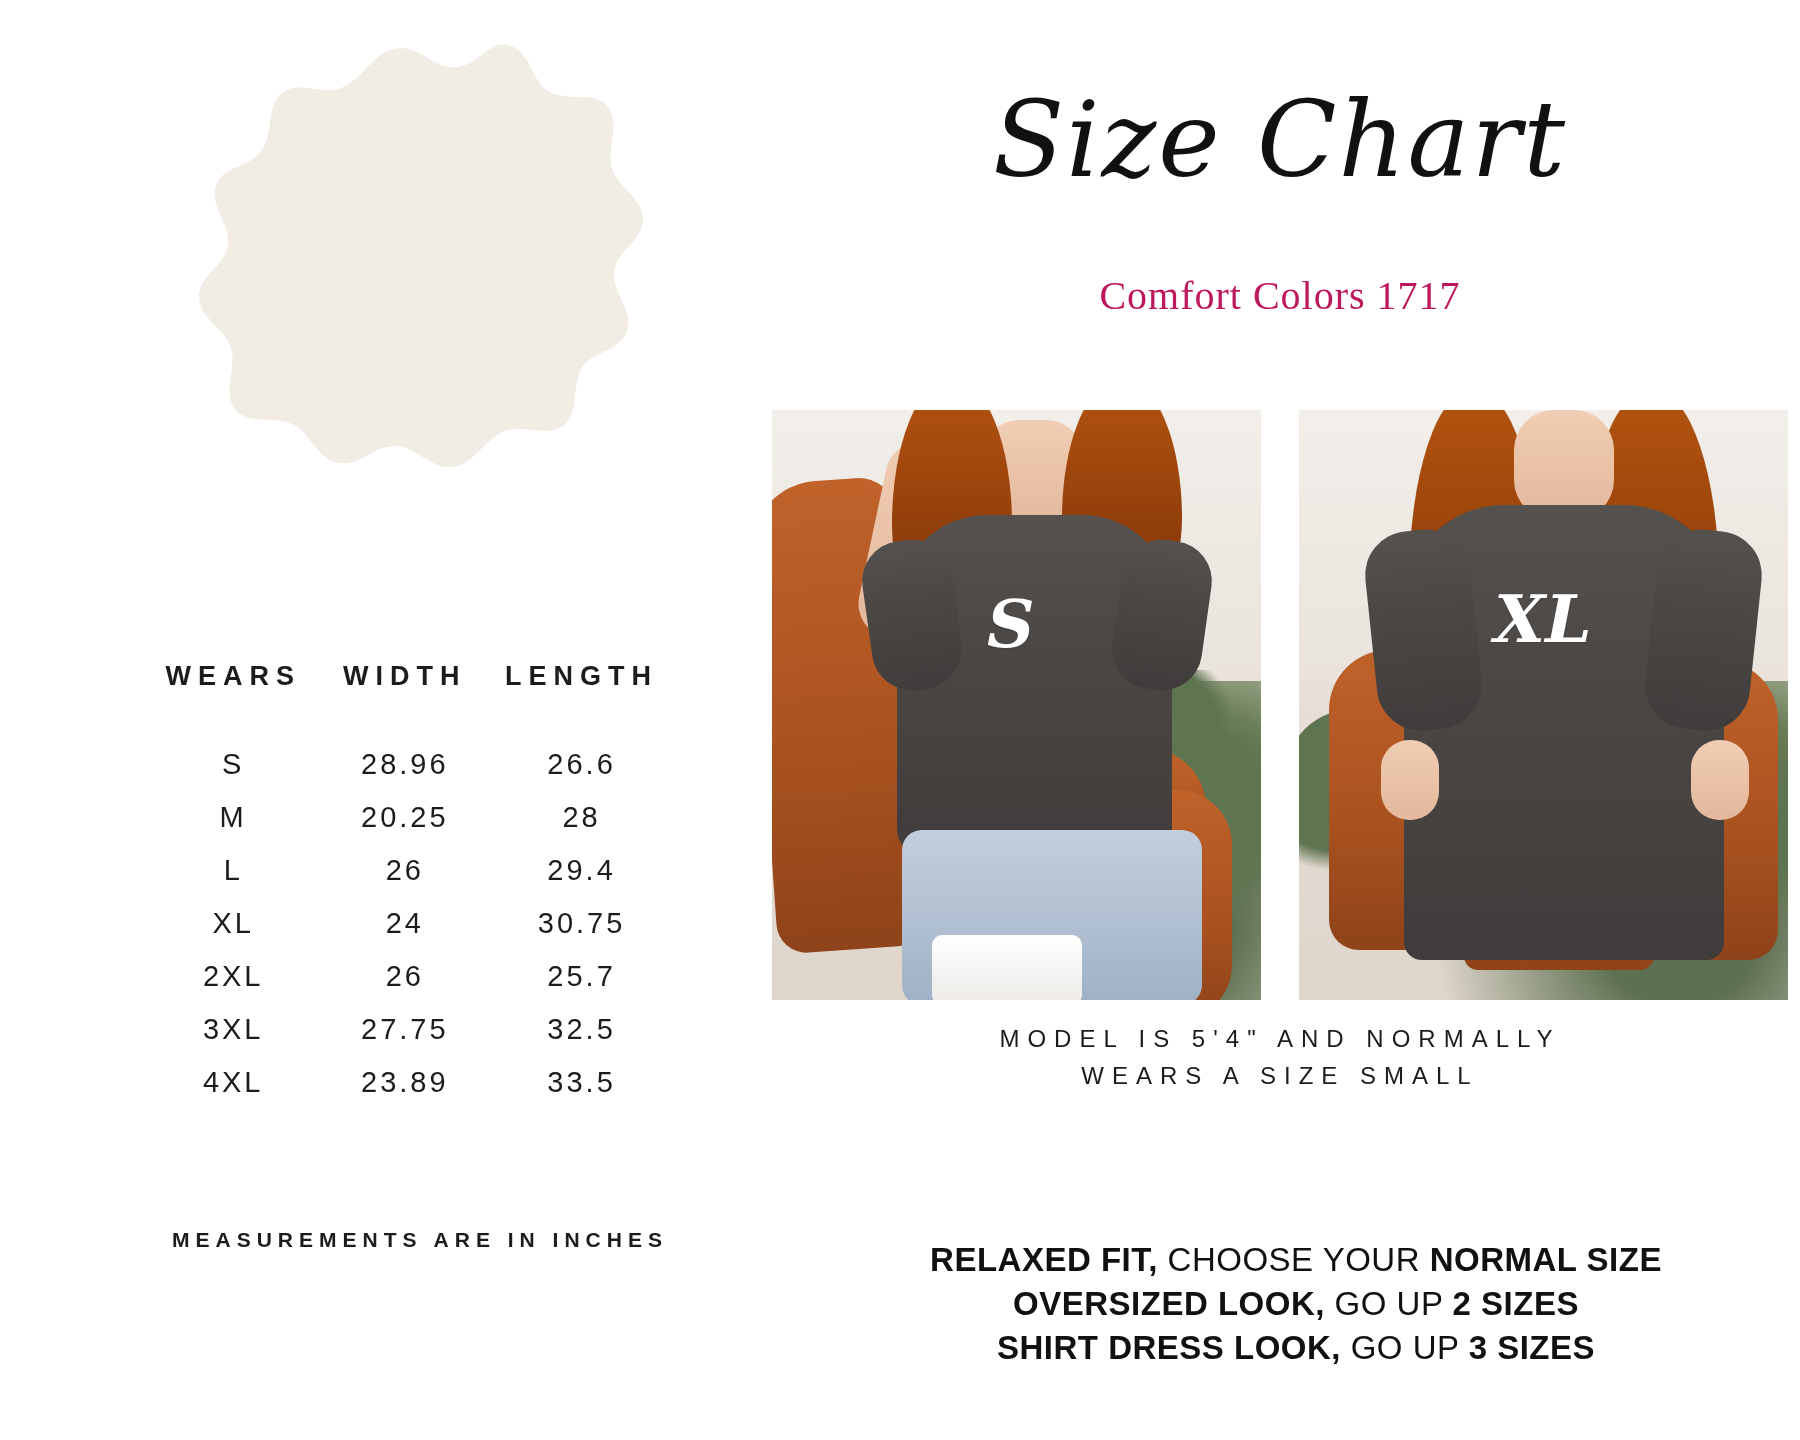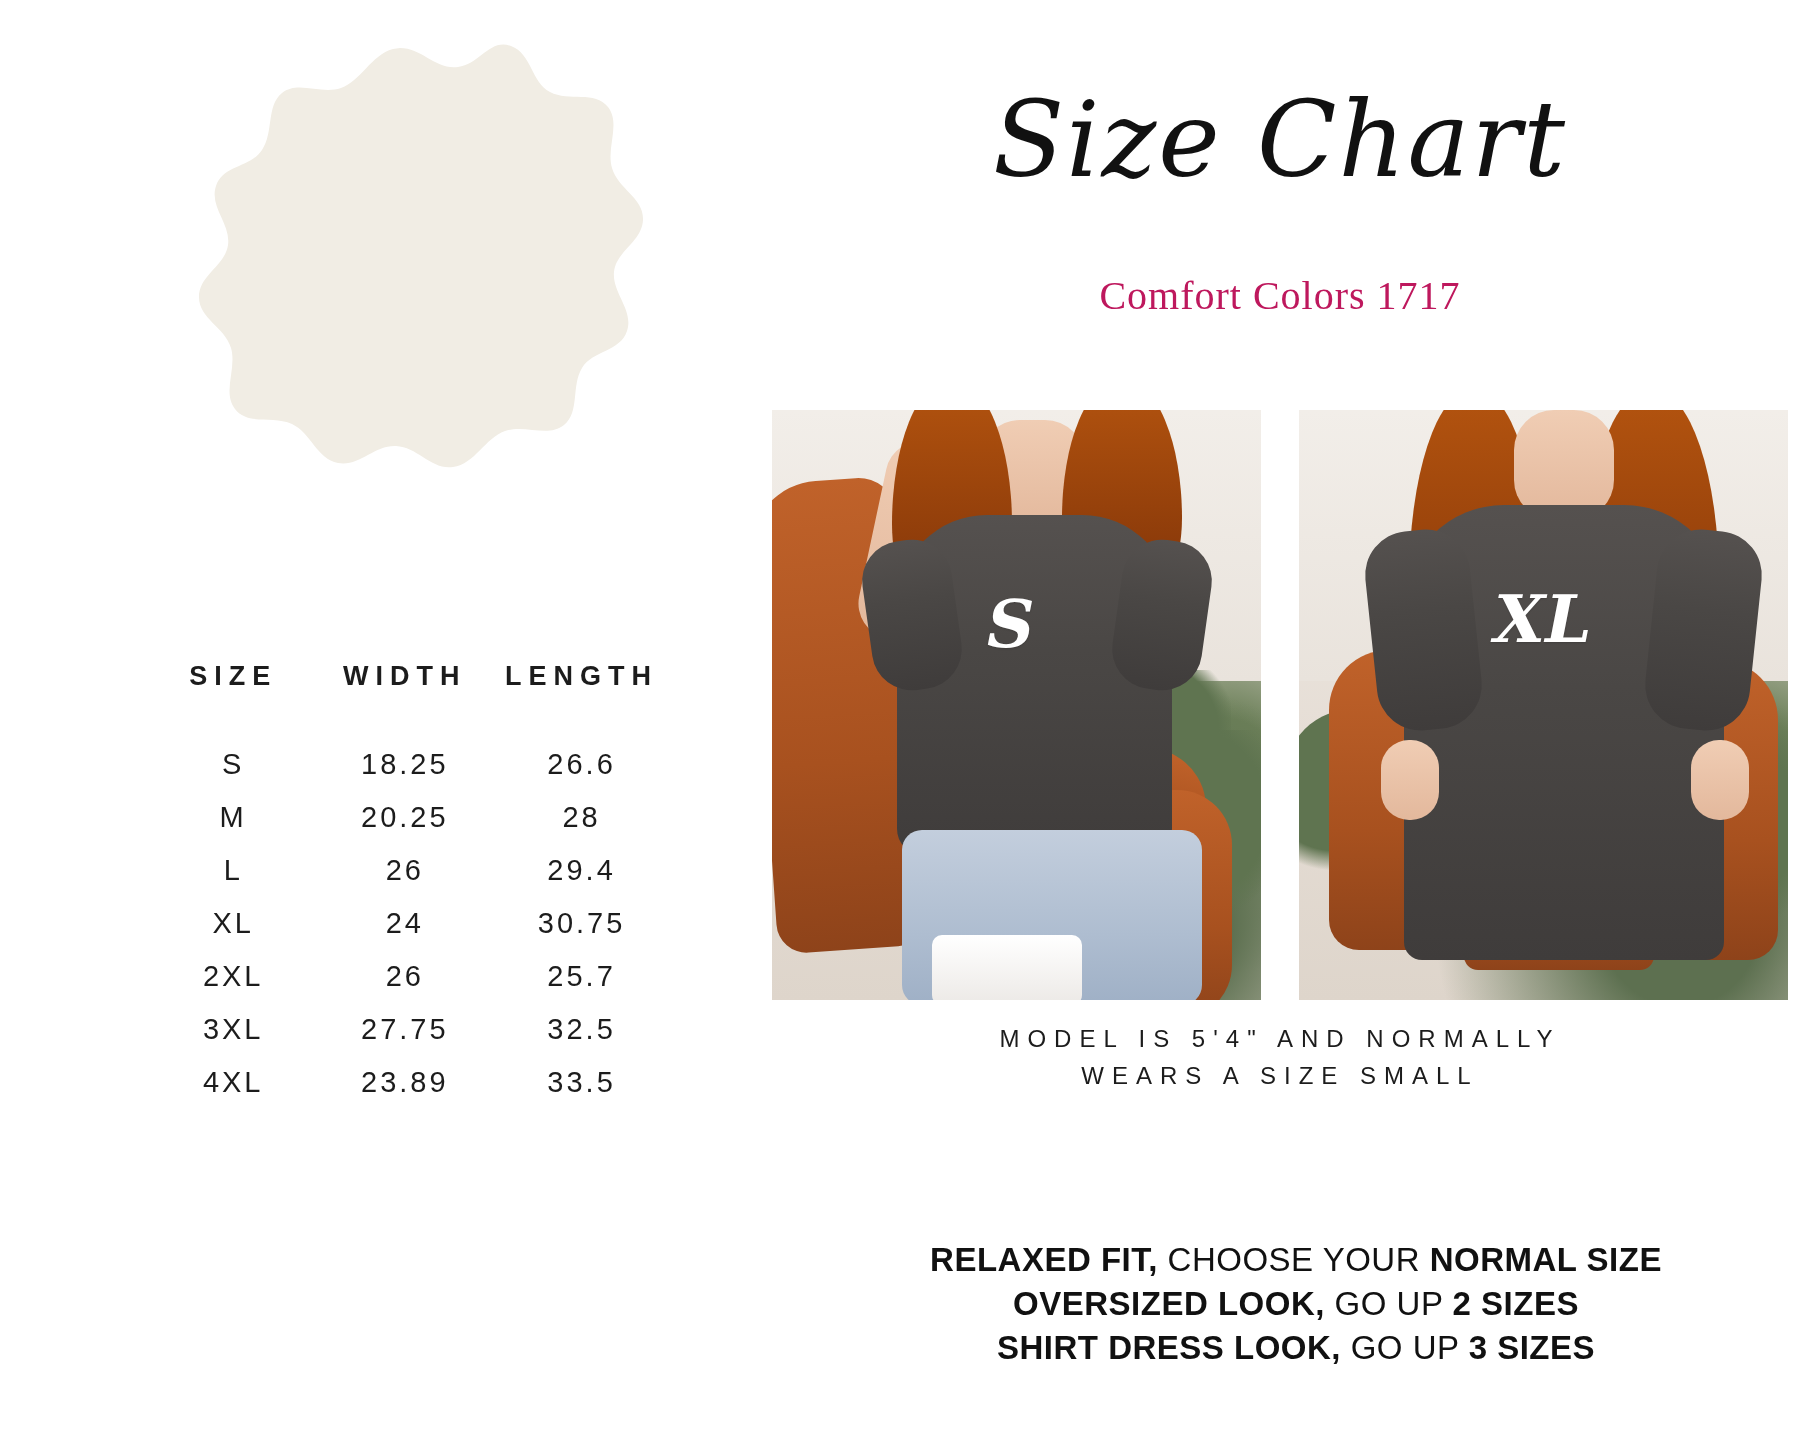"SIZE" th.col-size { text: SIZE -> WEARS }
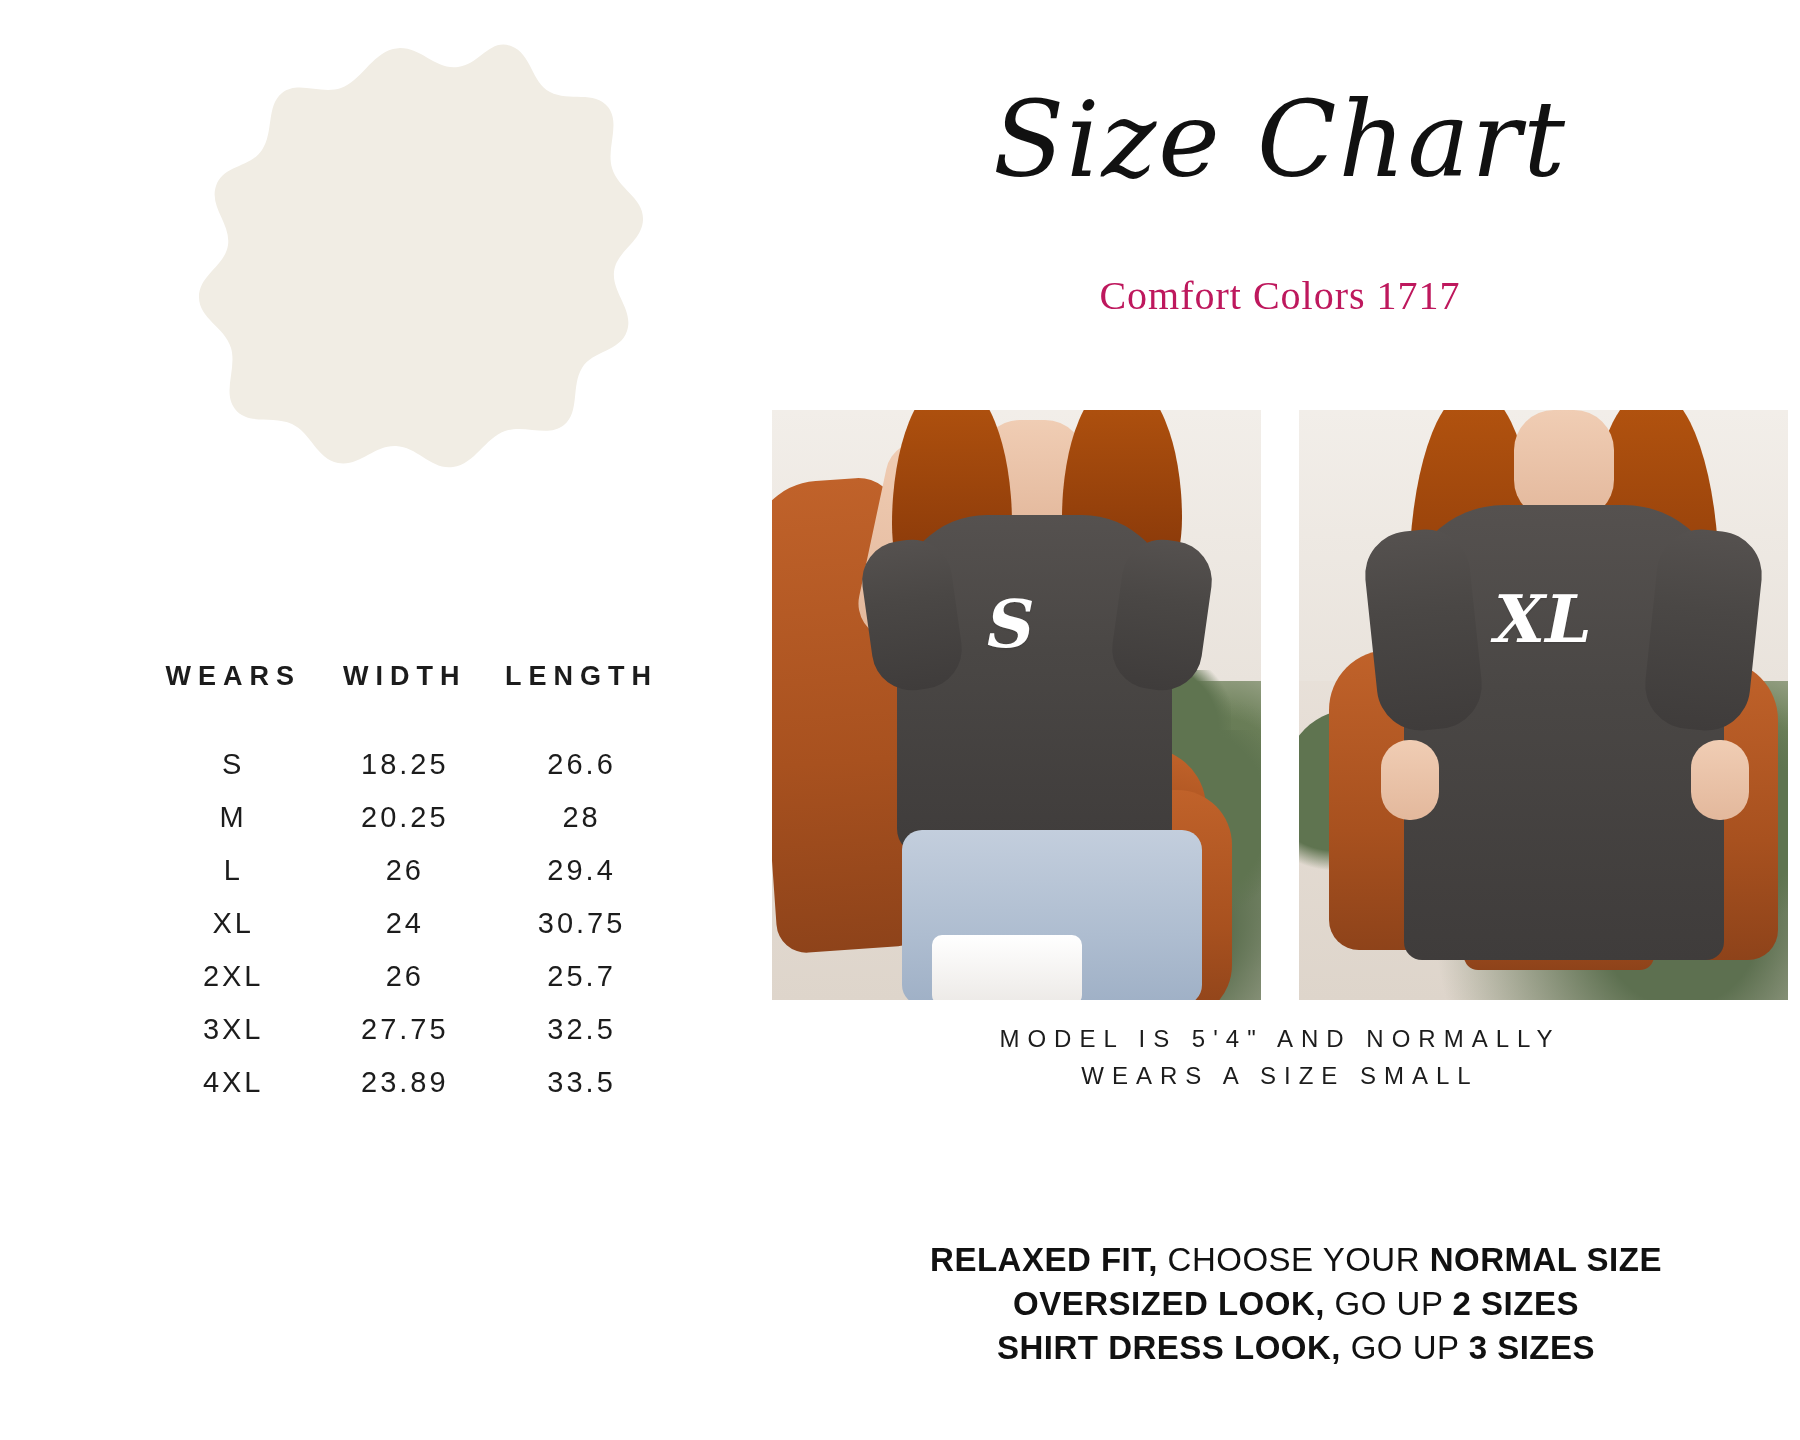"18.25" td { text: 18.25 -> 28.96 }
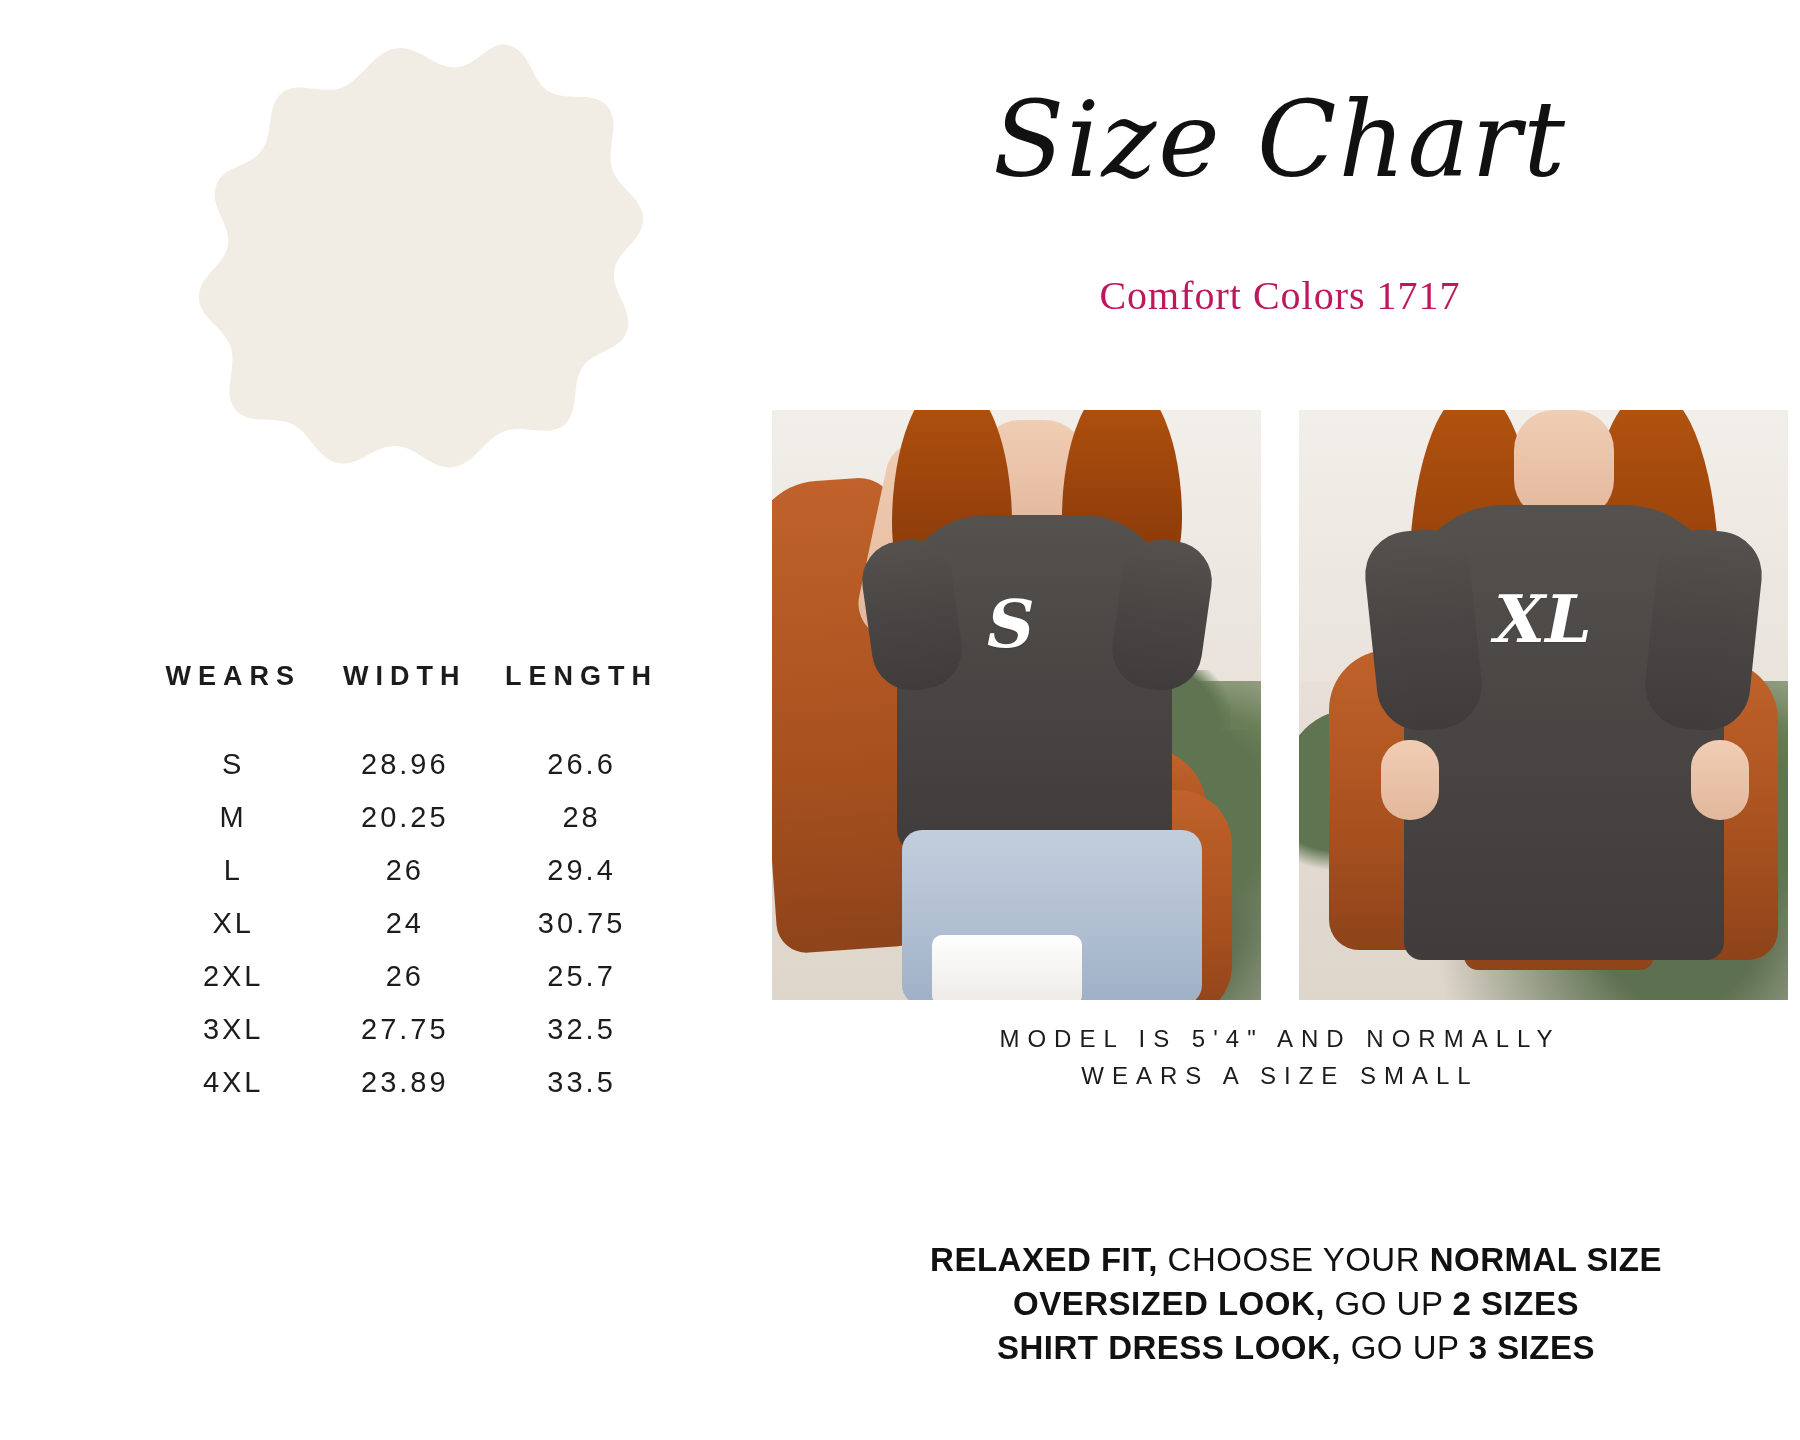"MEASUREMENTS ARE IN INCHES" div.measure-note { html: none -> <div>MEASUREMENTS ARE IN INCHES</div> }
